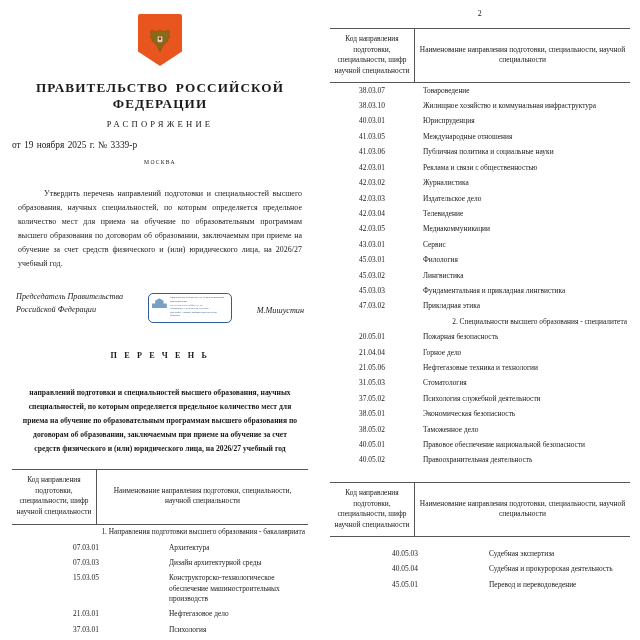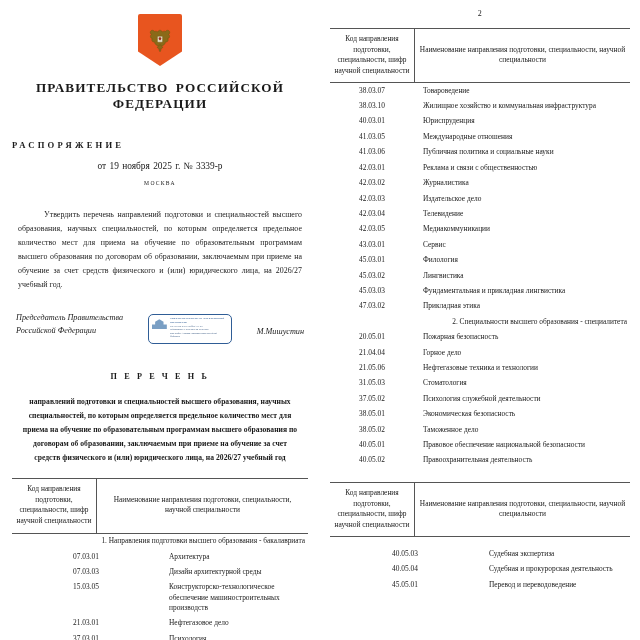"РАСПОРЯЖЕНИЕ" .doc-type { font-weight: bold -> normal; margin-top: 28px -> 7px; text-align: left -> center }
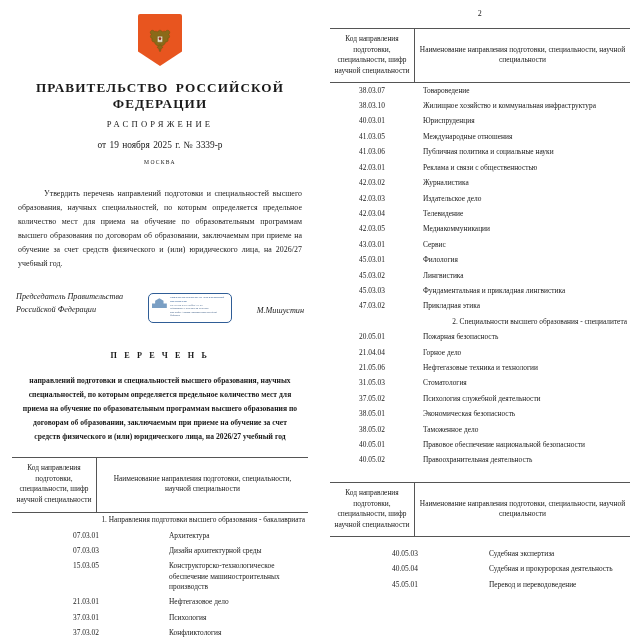"от 19 ноября 2025 г." .doc-date { text-align: center -> none }
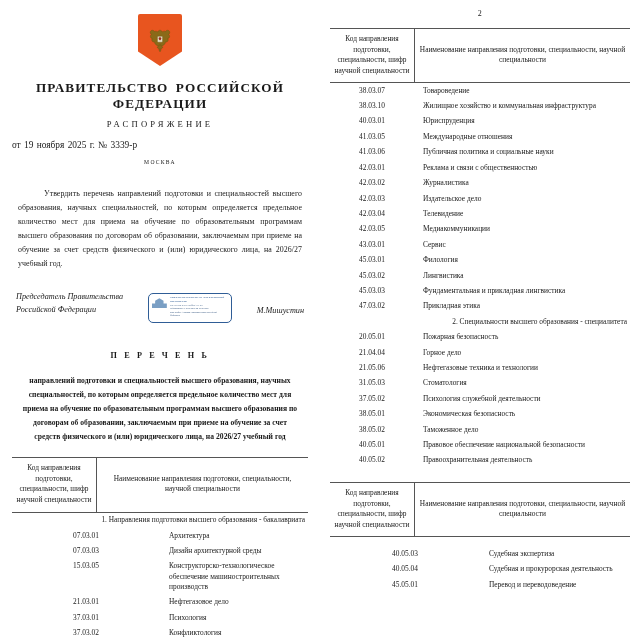"направлений подготовки и специальностей" .perechen-sub { margin-top: 14px -> 26px }
